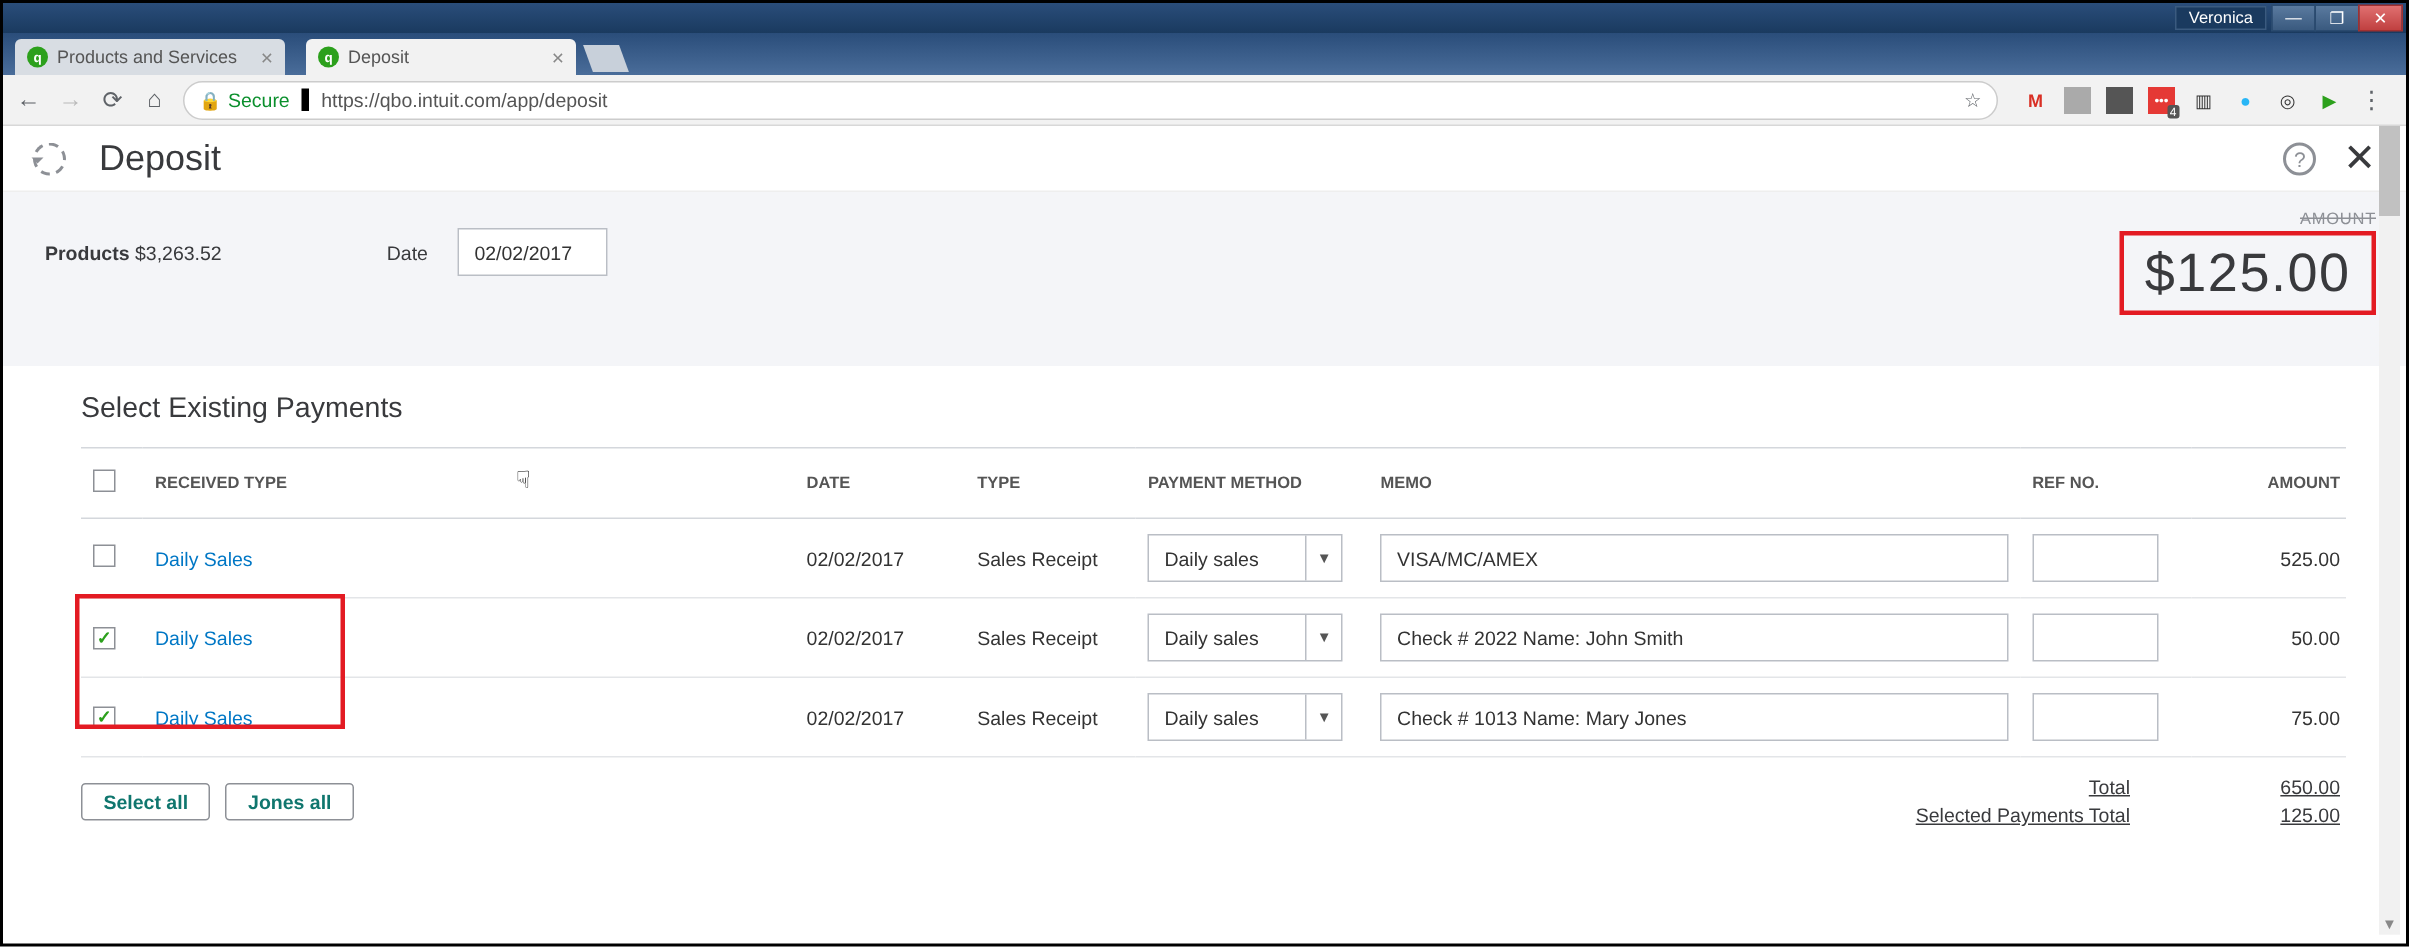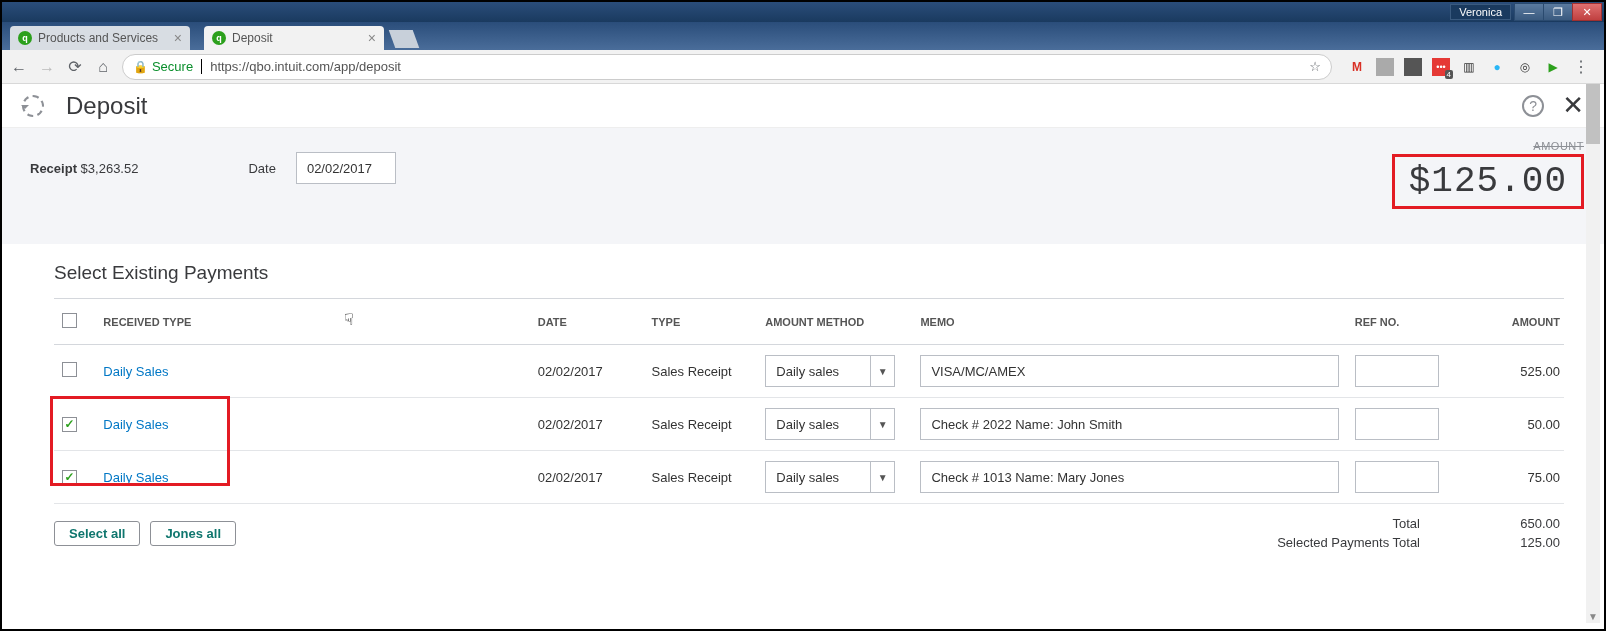"Secure" .urlbox .secure { border-right: 1px solid #000000 -> 5px solid #000000 }
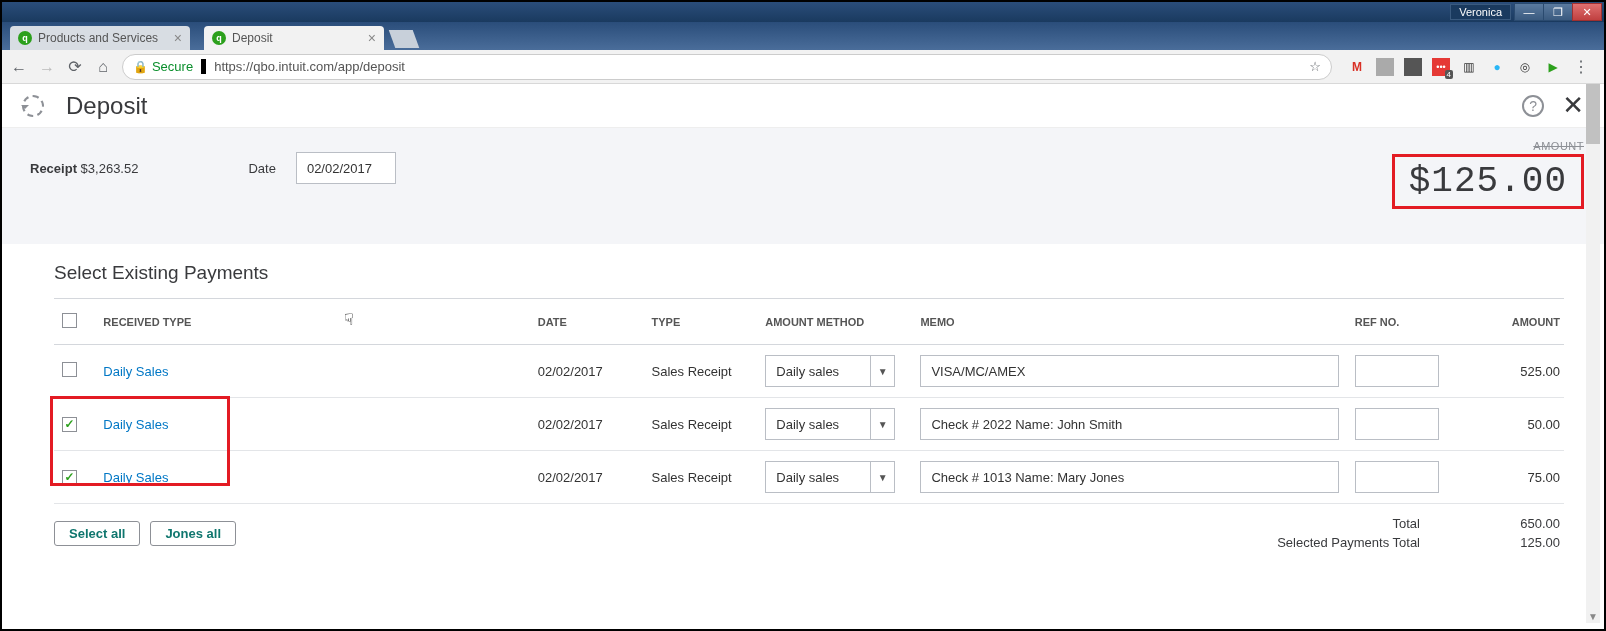"Receipt" b { text: Receipt -> Products }
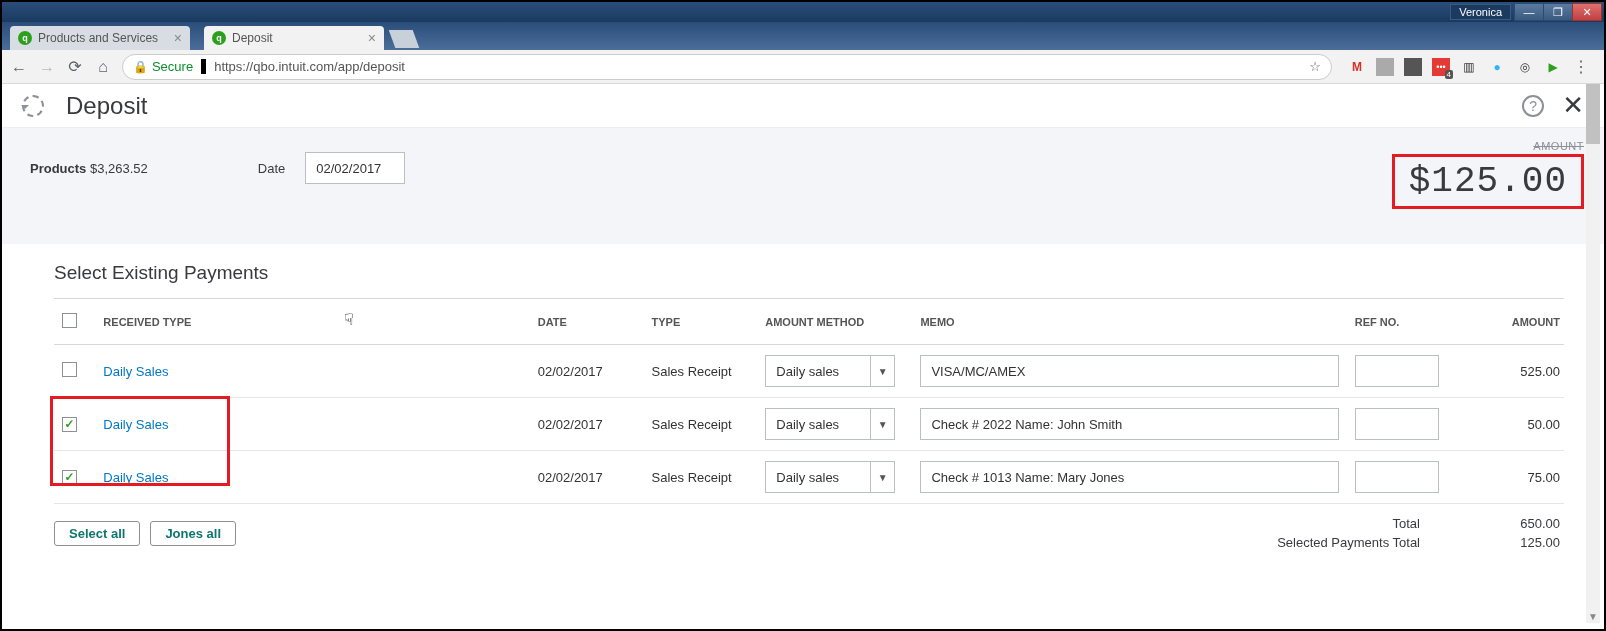"$125.00" .amountval { font-family: Liberation Mono, monospace -> Liberation Sans, sans-serif }
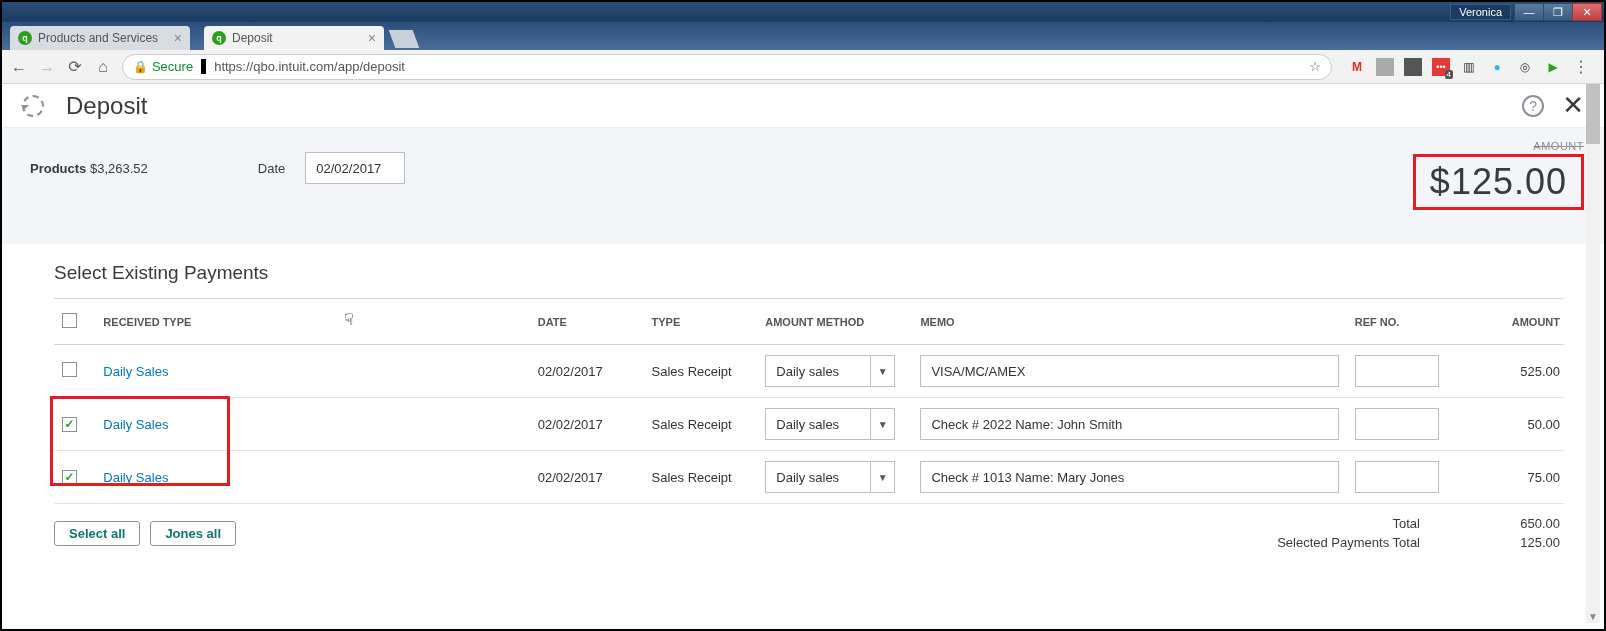"AMOUNT METHOD" th { text: AMOUNT -> PAYMENT }
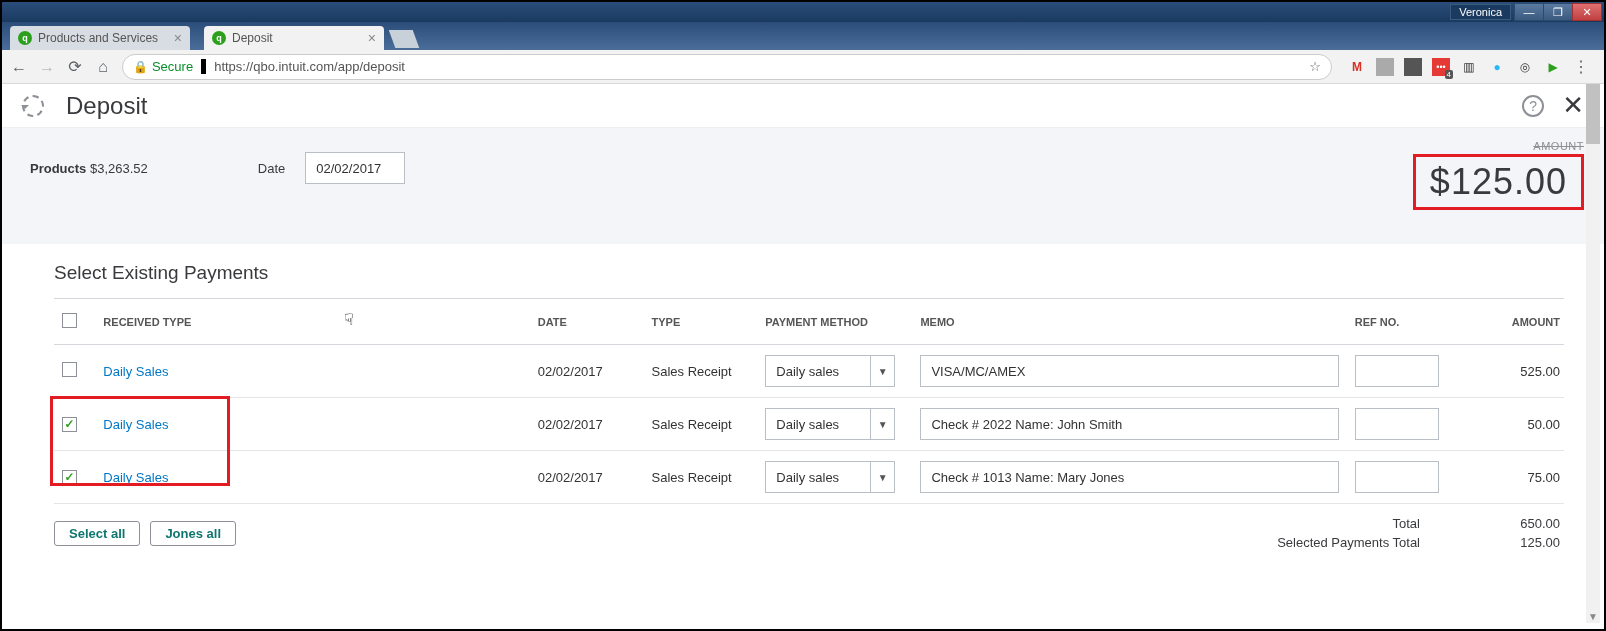"Total" .totals .row { text-decoration: none -> underline }
